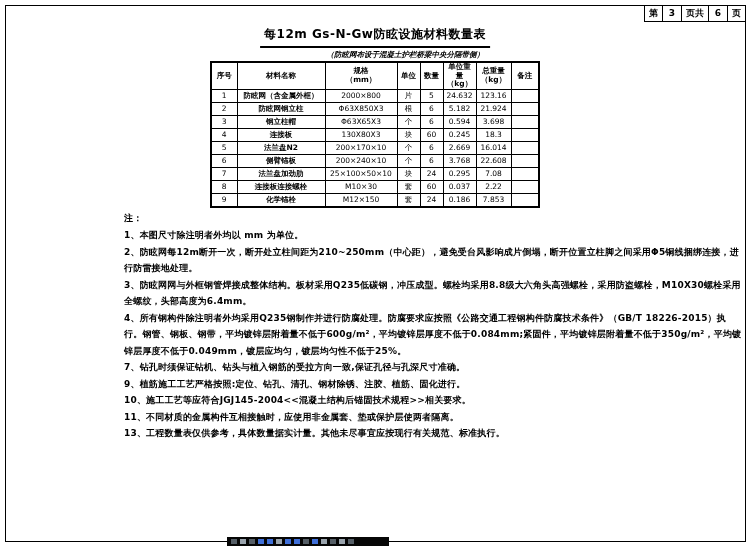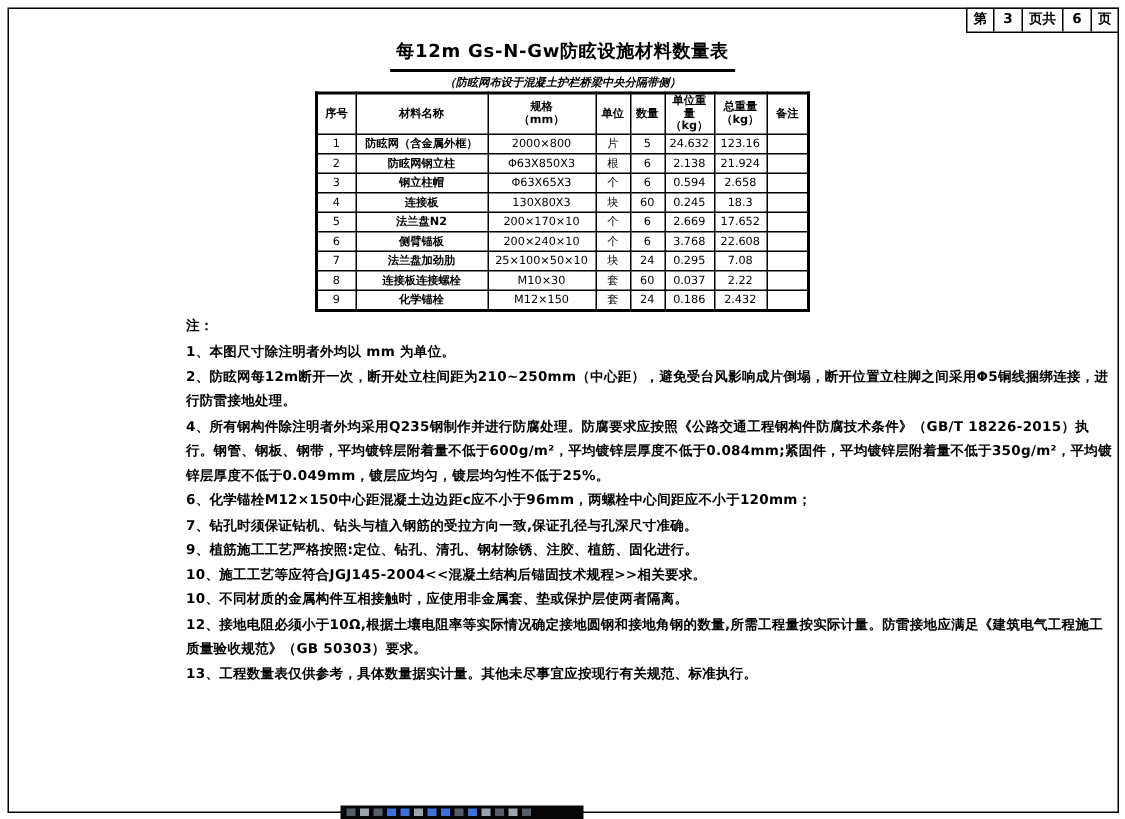"每12m Gs-N-Gw防眩设施材料数量表" .title-block { text-align: center -> right }
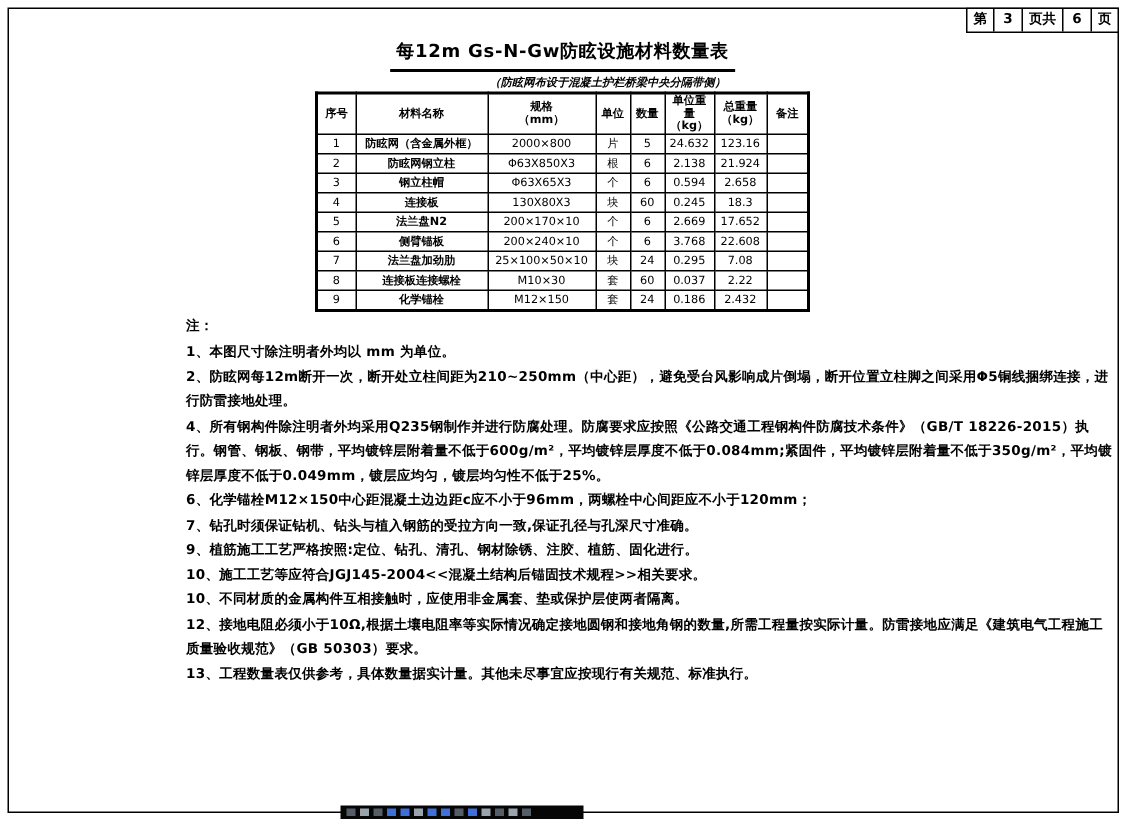"2.138" td.cell-unit-weight { text: 2.138 -> 5.182 }
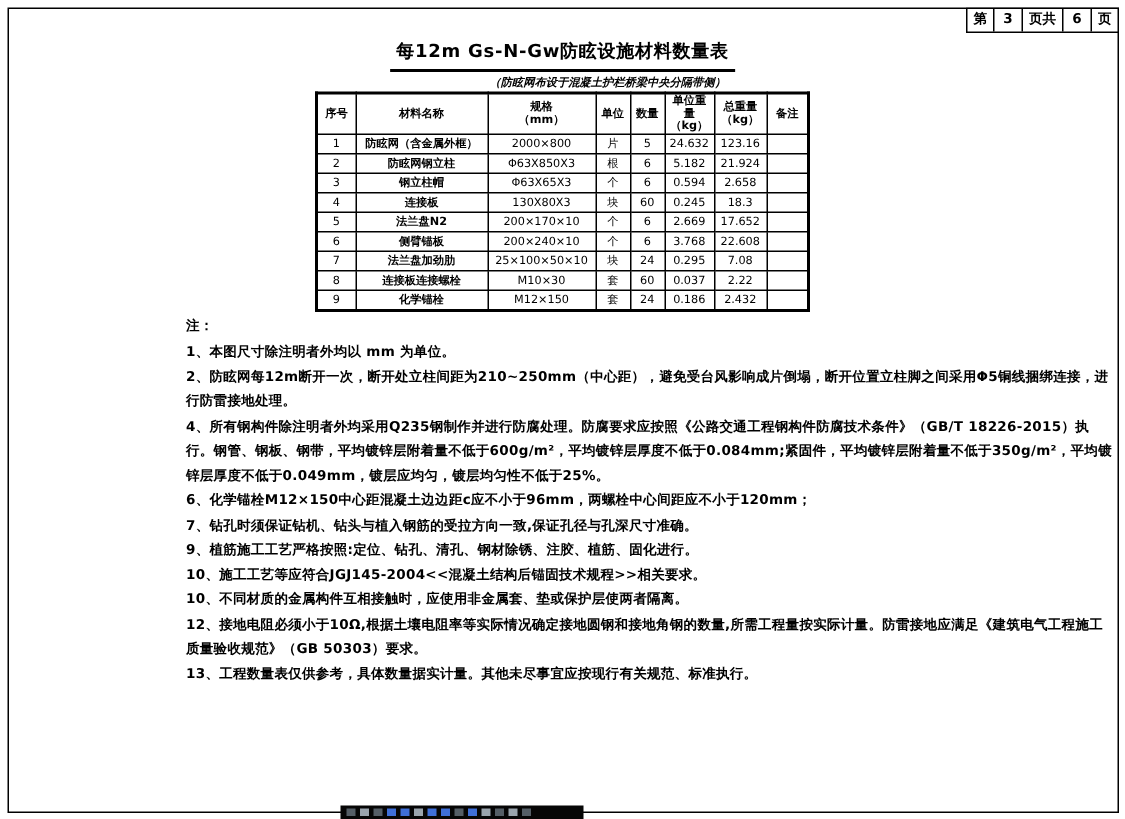"2.658" td.cell-total-weight { text: 2.658 -> 3.698 }
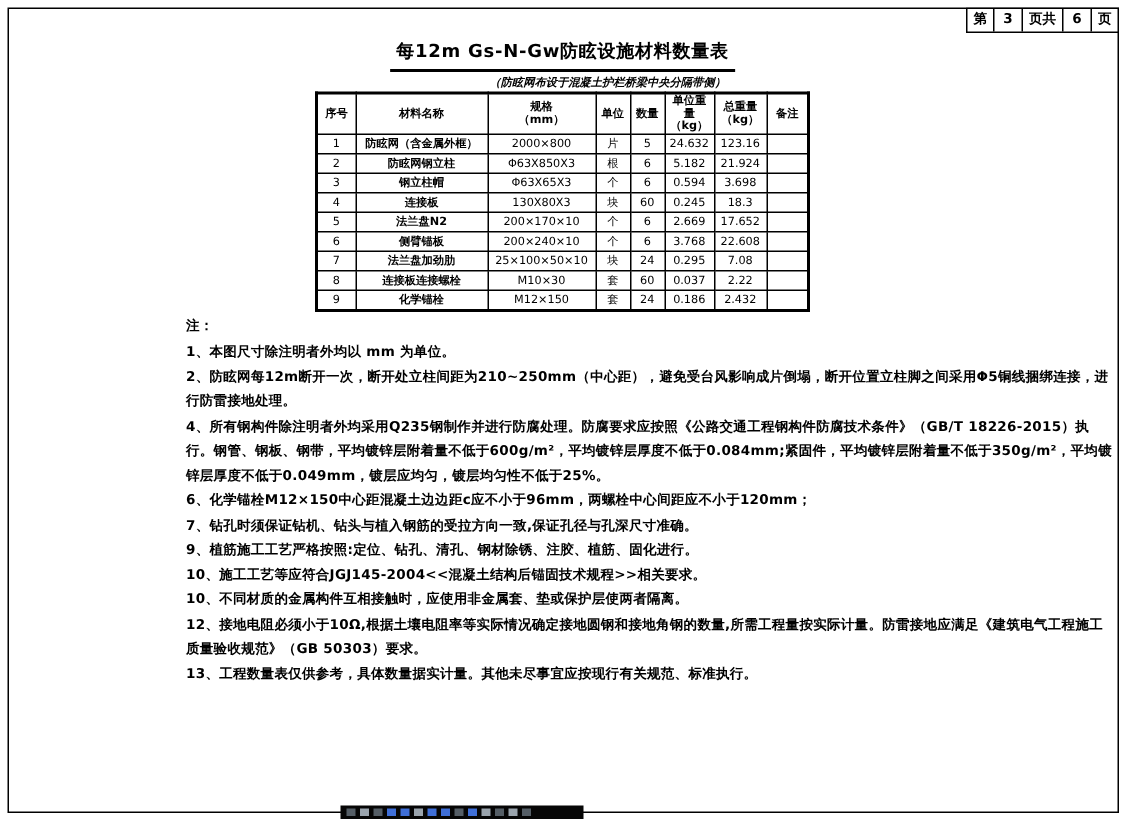"17.652" td.cell-total-weight { text: 17.652 -> 16.014 }
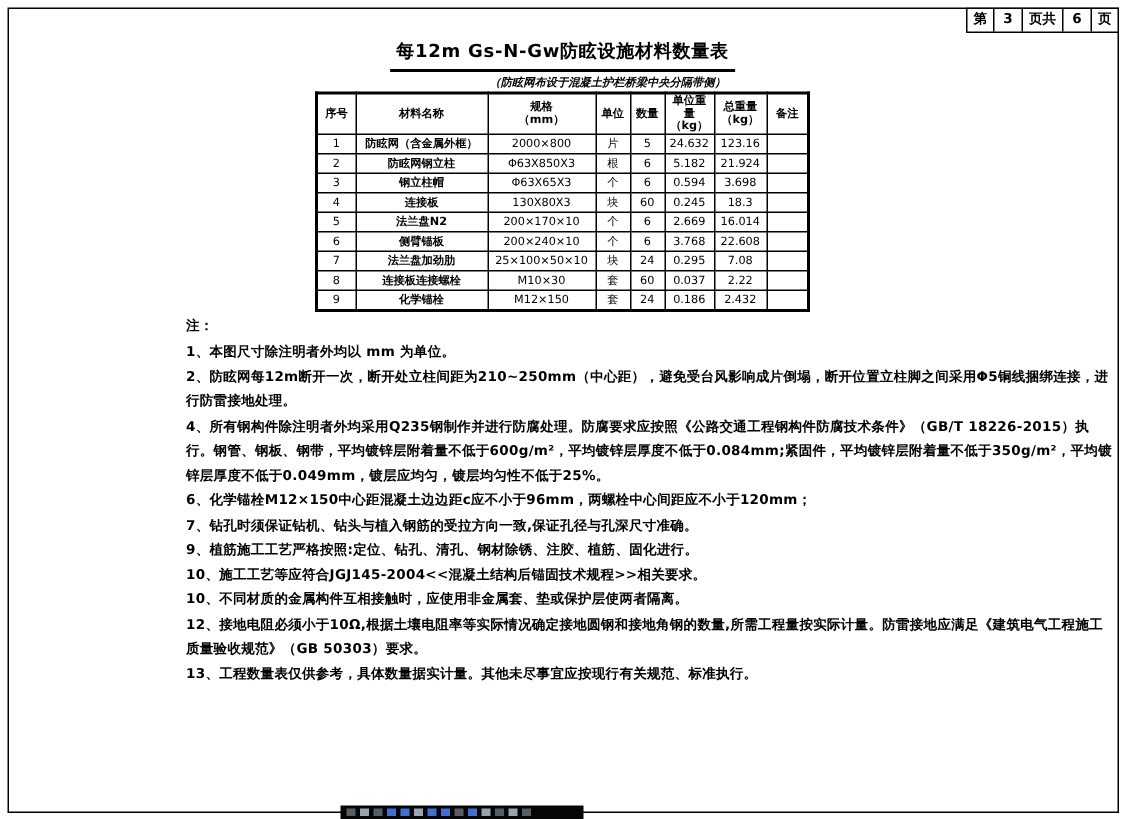"2.432" td.cell-total-weight { text: 2.432 -> 7.853 }
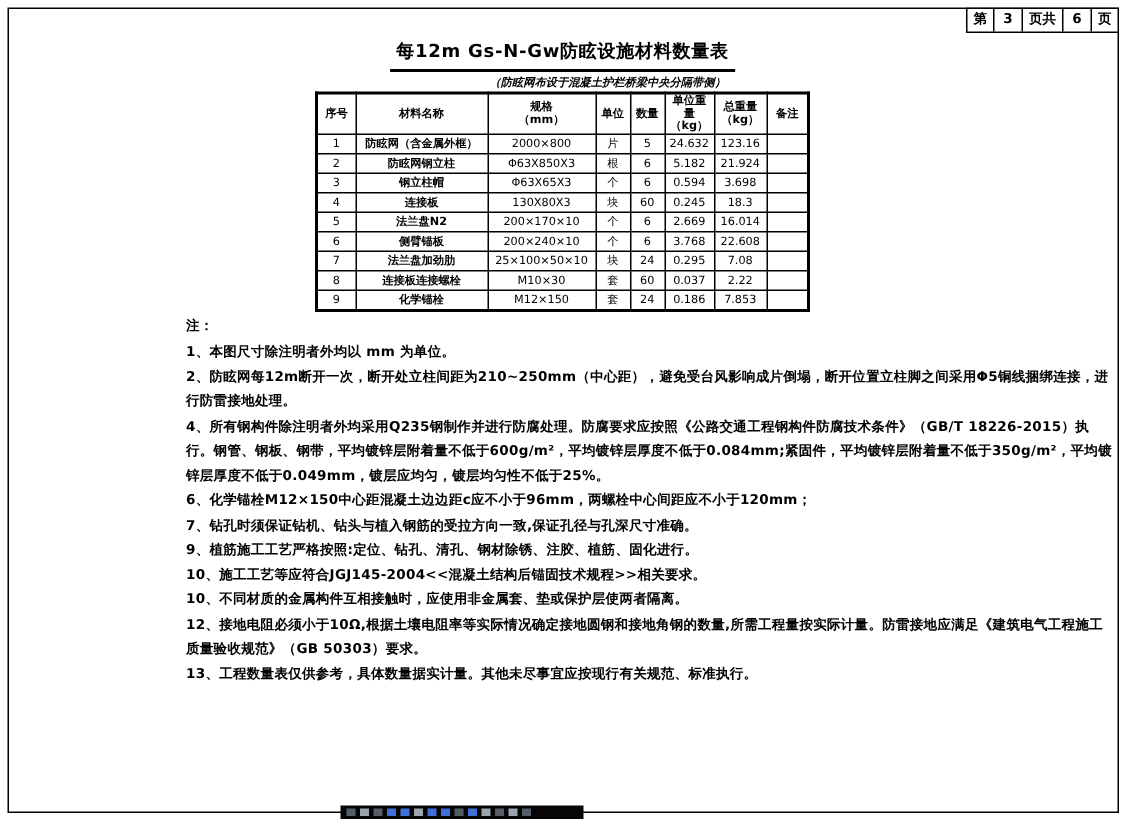"3、防眩网网与外框钢管焊接成整体结构。板材采用Q235低碳钢，冲压成型。螺栓均采" div.note { html: none -> <div>3、防眩网网与外框钢管焊接成整体结构。板材采用Q235低碳钢，冲压成型。螺栓均采用8.8级大六角头高强螺栓，采用防盗螺栓，M10X30螺栓采用全螺纹，头部高度为6.4mm。</div> }
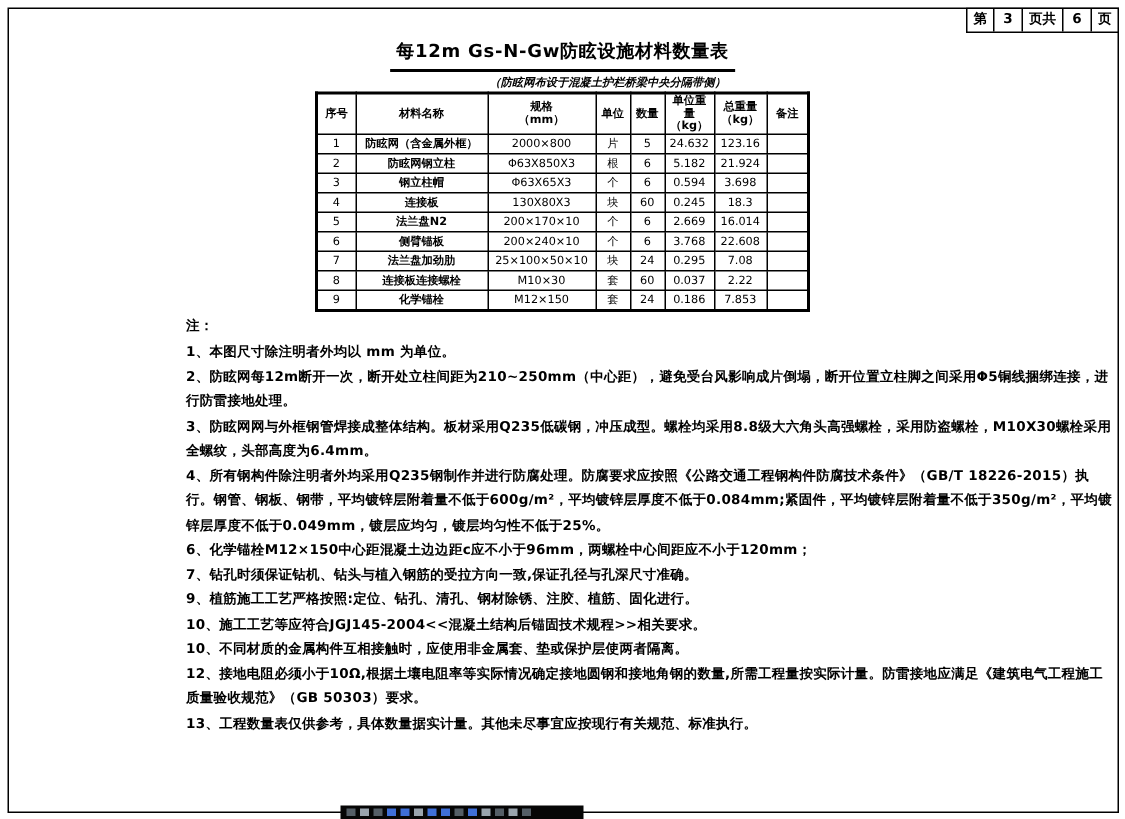"6、化学锚栓M12×150中心距混凝土边边距c应不小于96mm，两螺栓中心间距应" div.note { html: <div>6、化学锚栓M12×150中心距混凝土边边距c应不小于96mm，两螺栓中心间距应不小于120mm；</div> -> none }
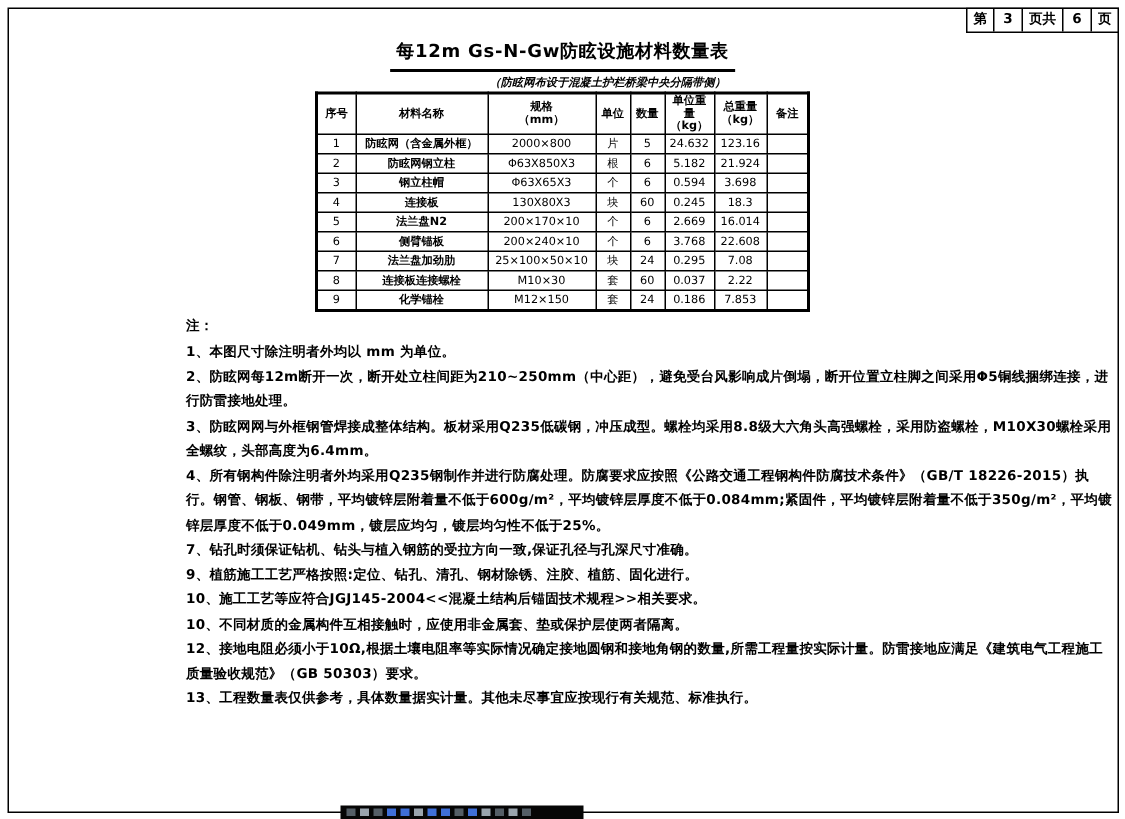"10、不同材质的金属构件互相接触时，应使用非金属套、垫或保护层使两者隔离。" div.note { text: 10 -> 11 }
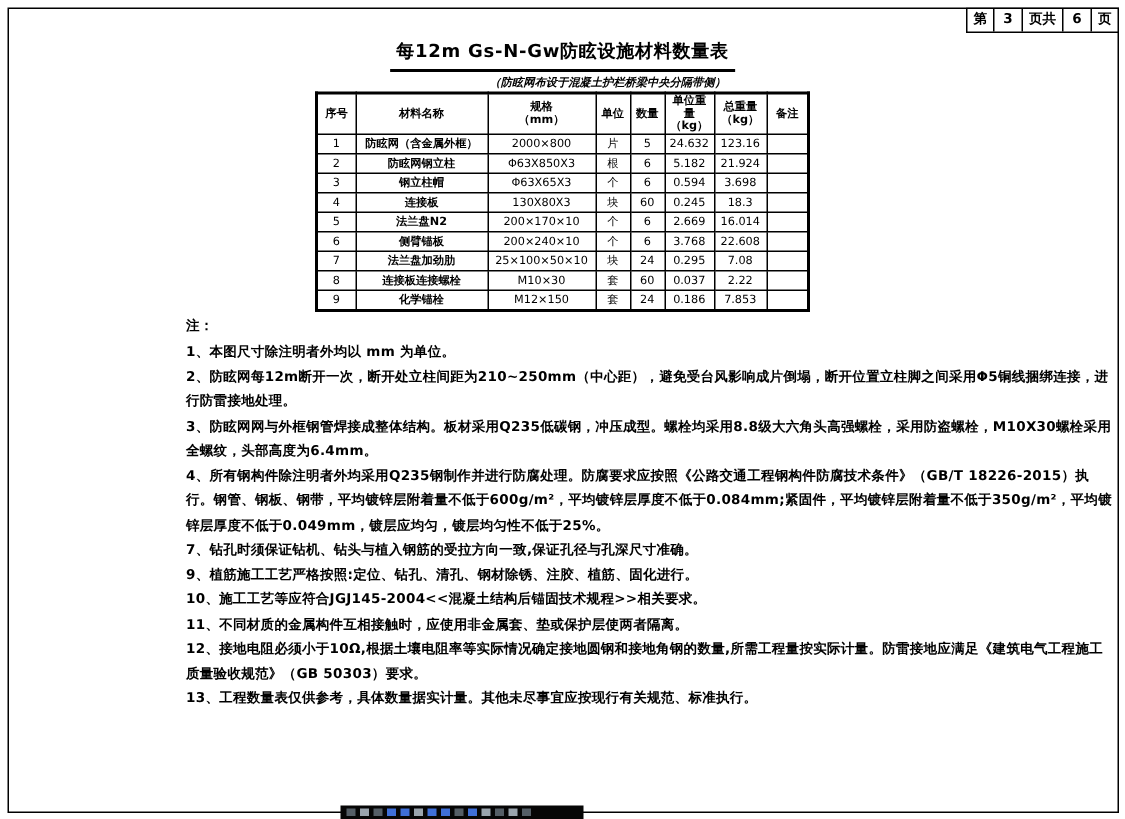"12、接地电阻必须小于10Ω,根据土壤电阻率等实际情况确定接地圆钢和接地角钢的数" div.note { html: <div>12、接地电阻必须小于10Ω,根据土壤电阻率等实际情况确定接地圆钢和接地角钢的数量,所需工程量按实际计量。防雷接地应满足《建筑电气工程施工质量验收规范》（GB 50303）要求。</div> -> none }
